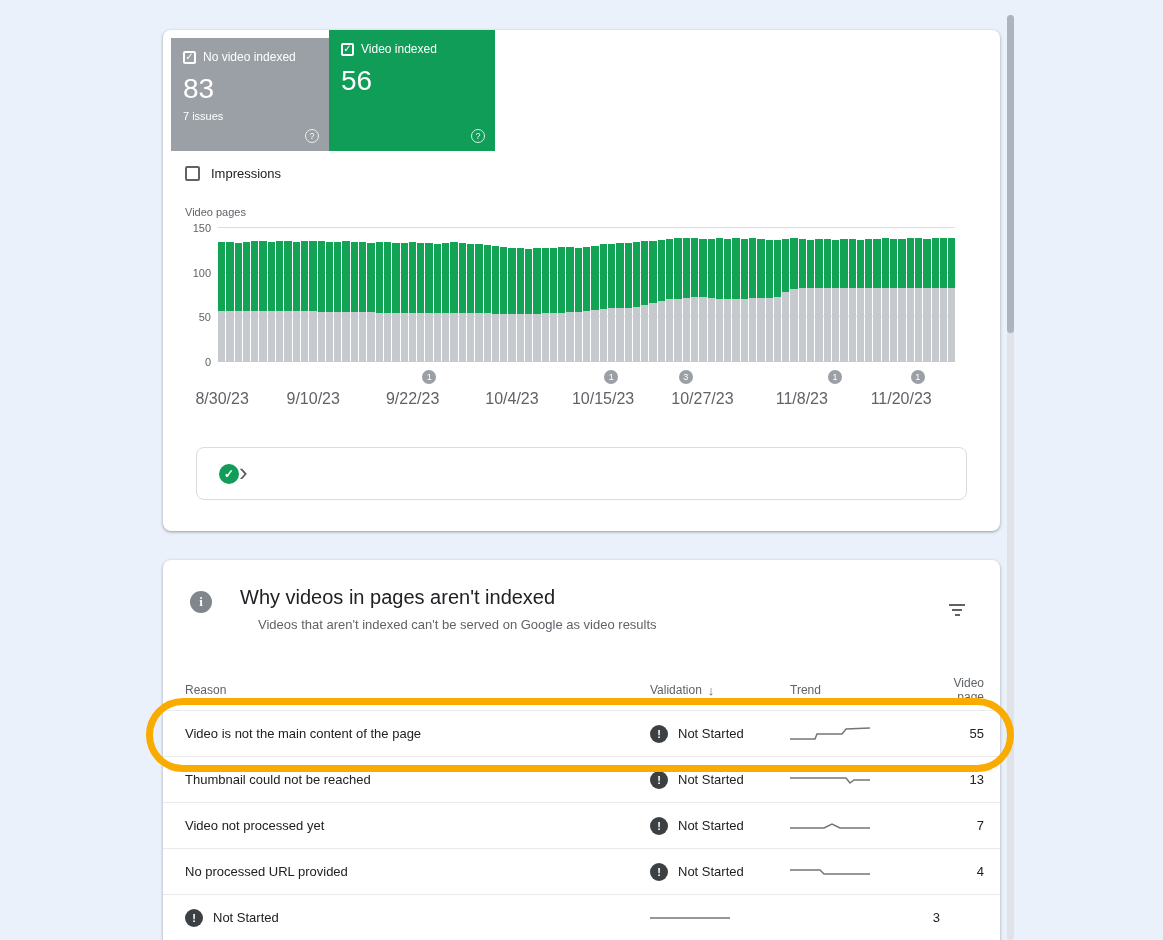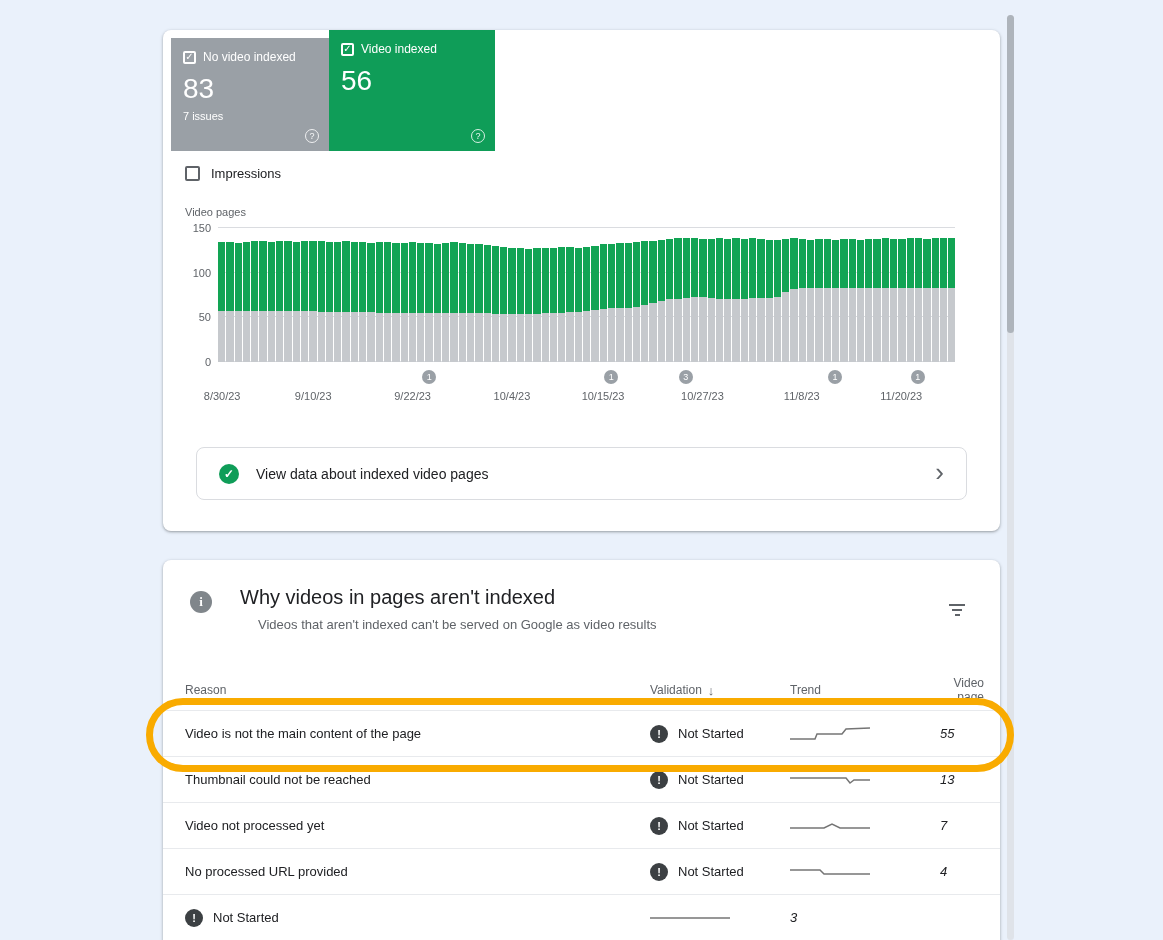"8/30/23" .xlabel { font-size: 11px -> 16px }
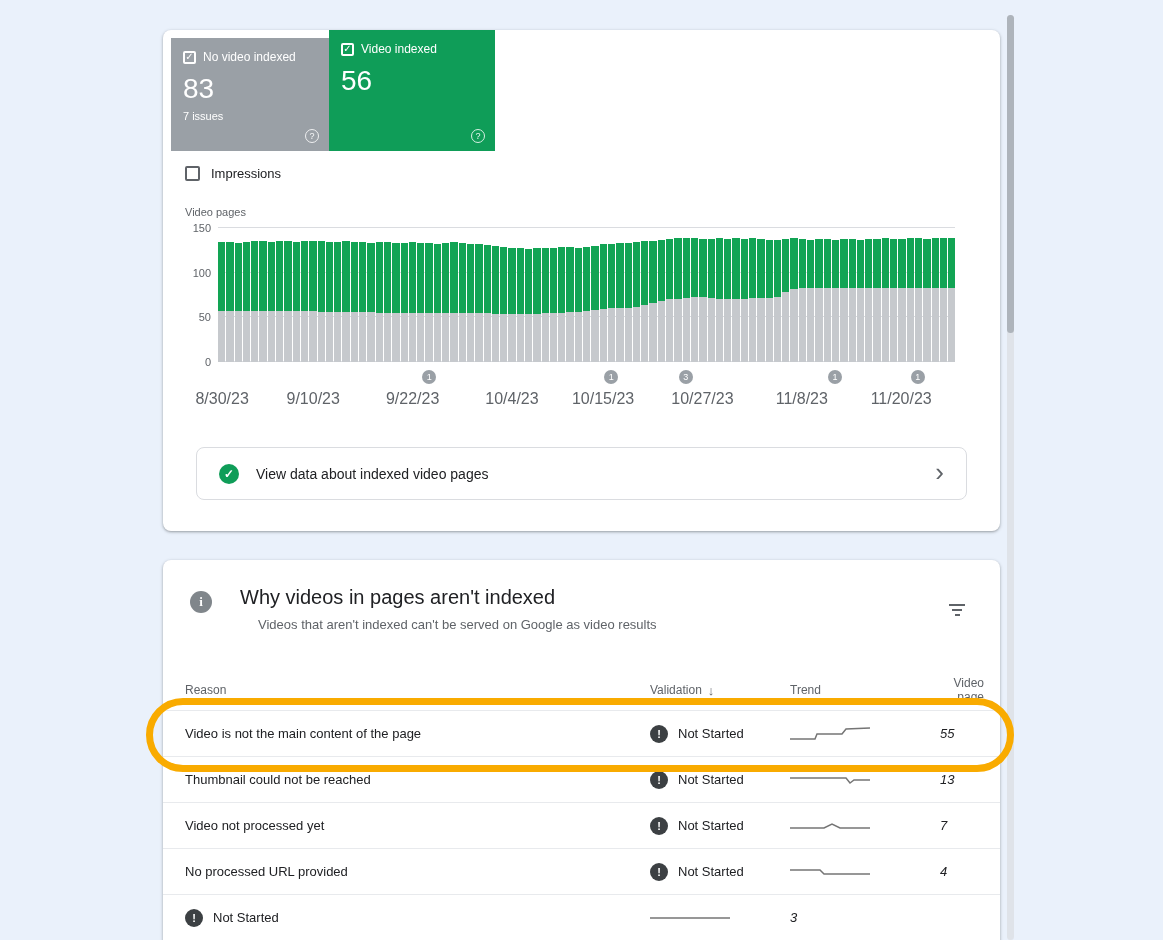"View data about indexed video" span.cta-label { html: <span>View data about indexed video pages</span> -> none }
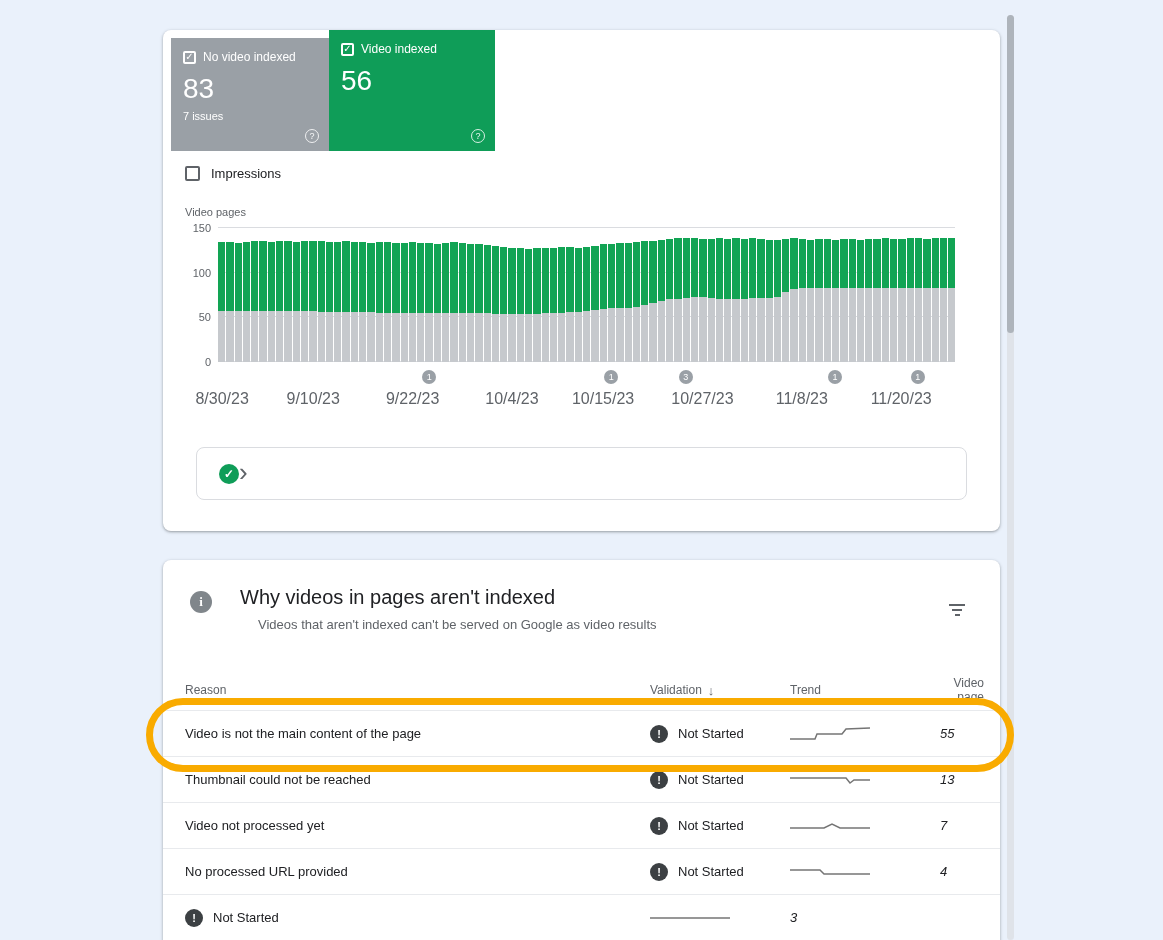"55" .td-pages { font-style: italic -> none; text-align: left -> right }
